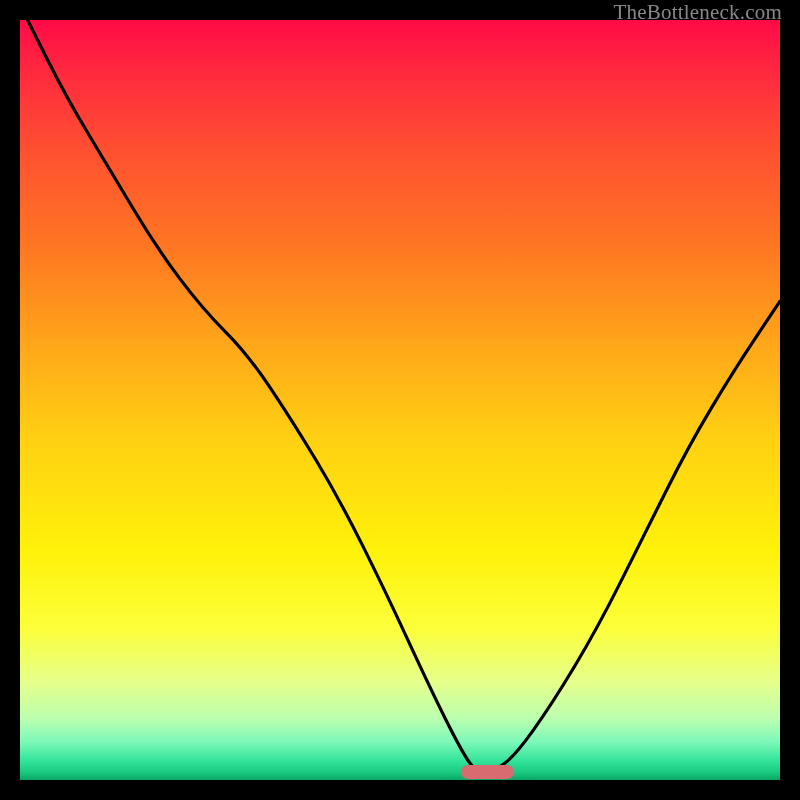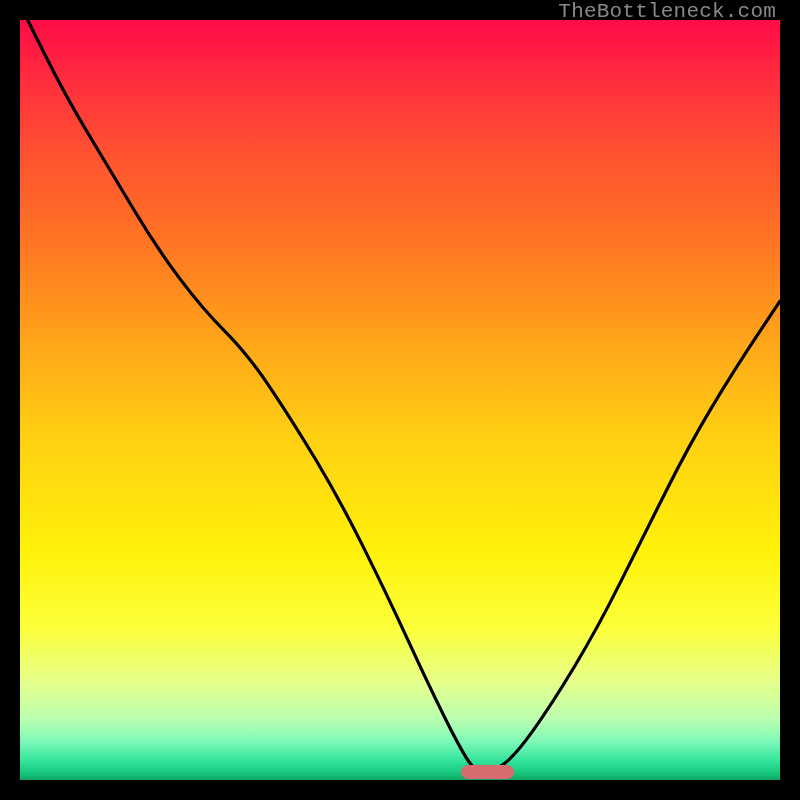"TheBottleneck.com" .watermark { font-family: Liberation Mono, monospace -> Liberation Serif, serif; right: 24px -> 18px }
